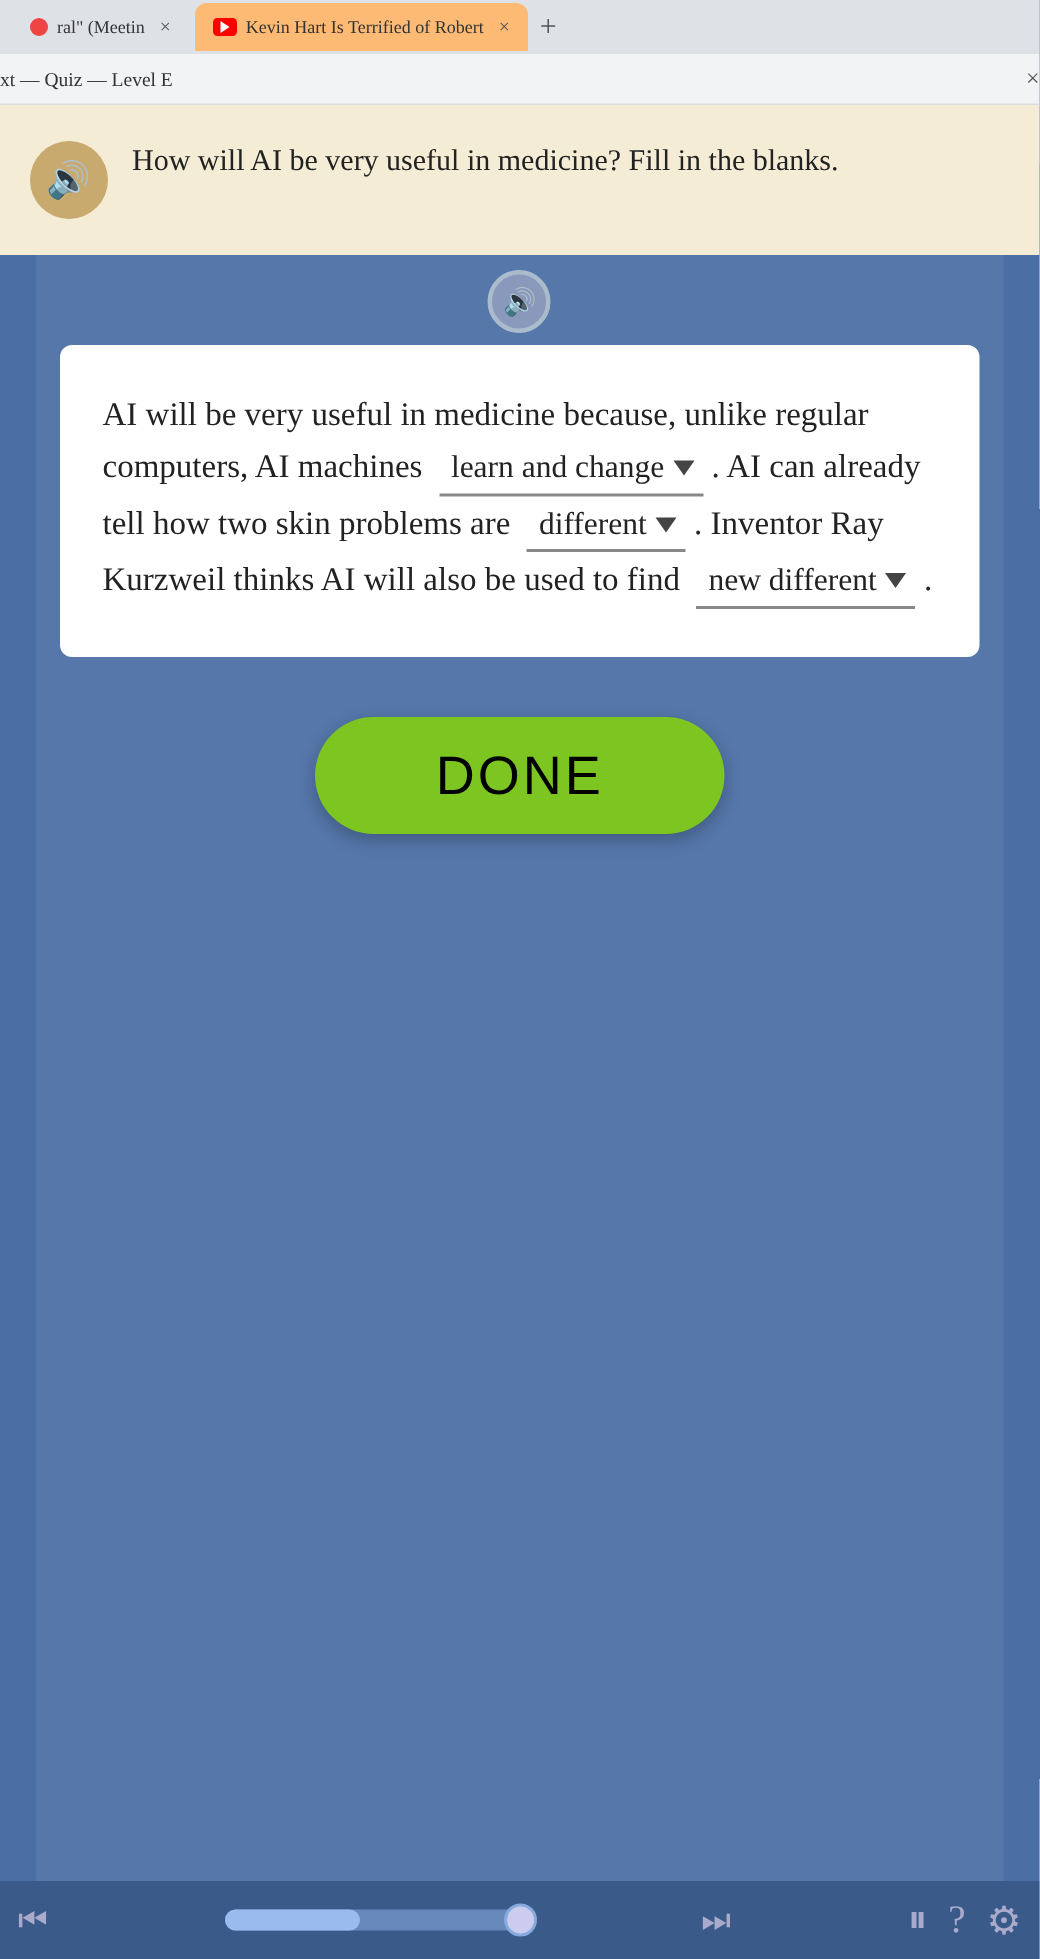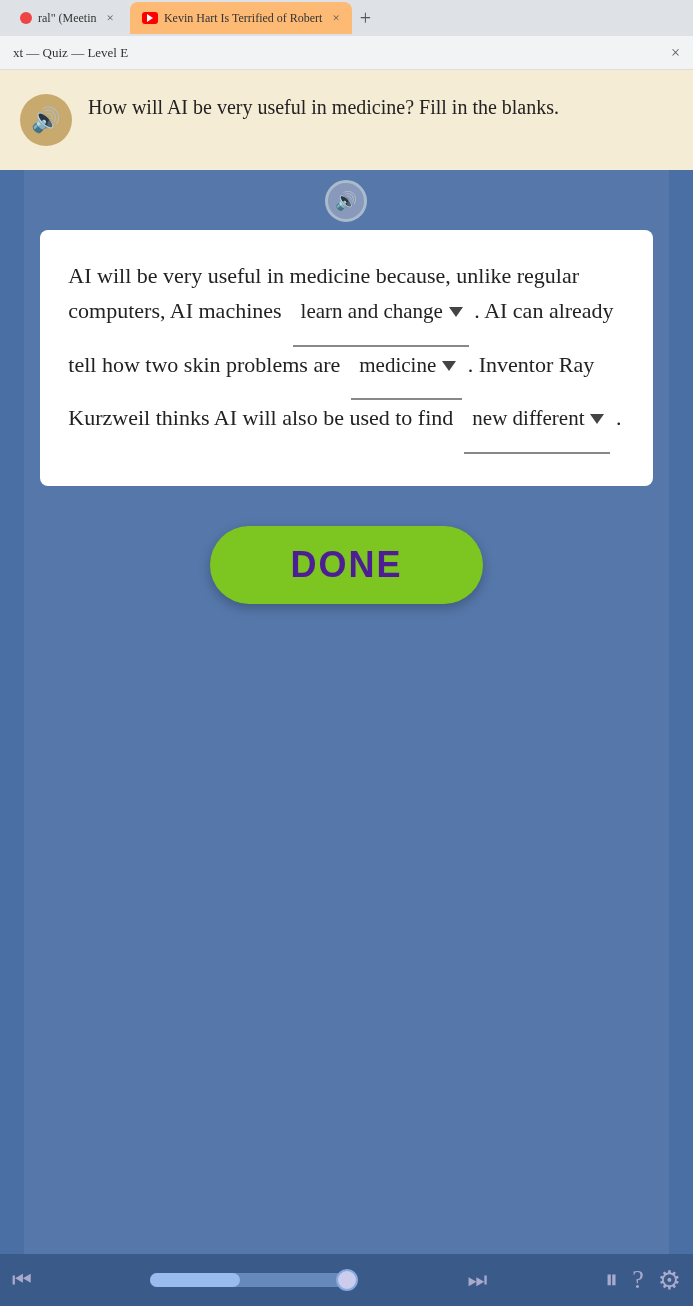"xt — Quiz — Level" .page-header { padding: 6px 13px -> 6px 0 }
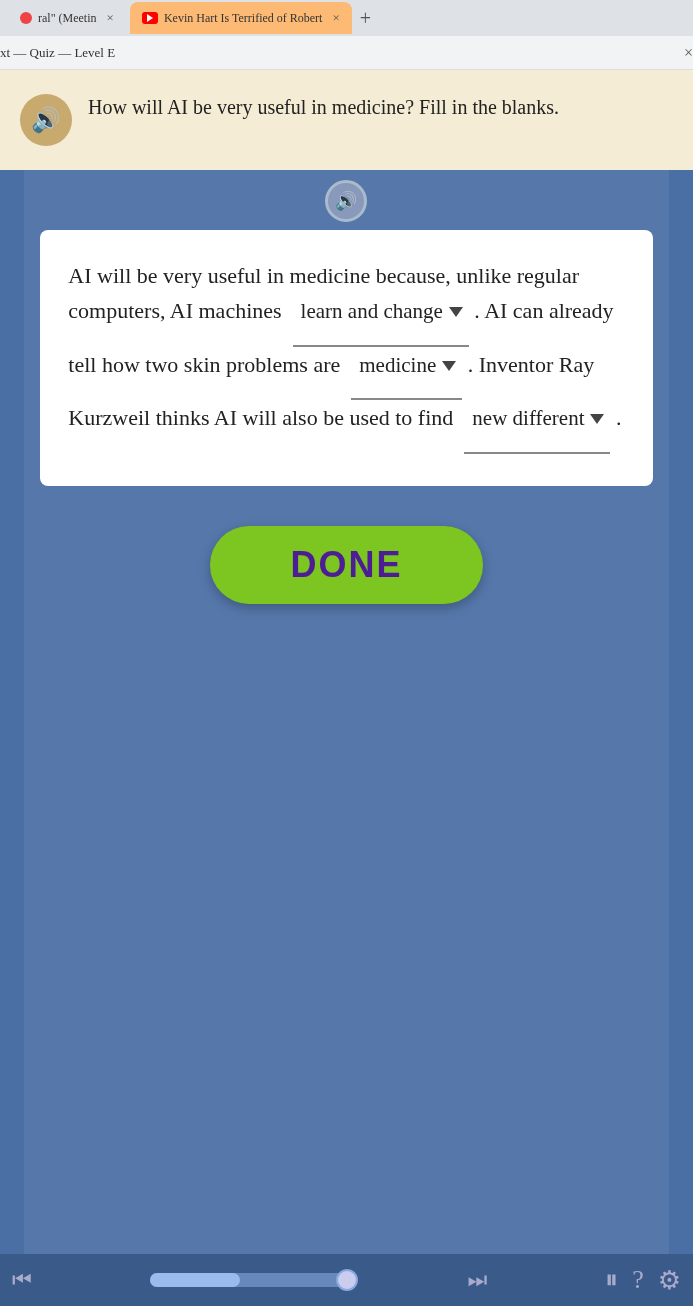"learn and change" .dropdown-inline { padding: 2px 6px 16px 8px -> 2px 6px 0 8px }
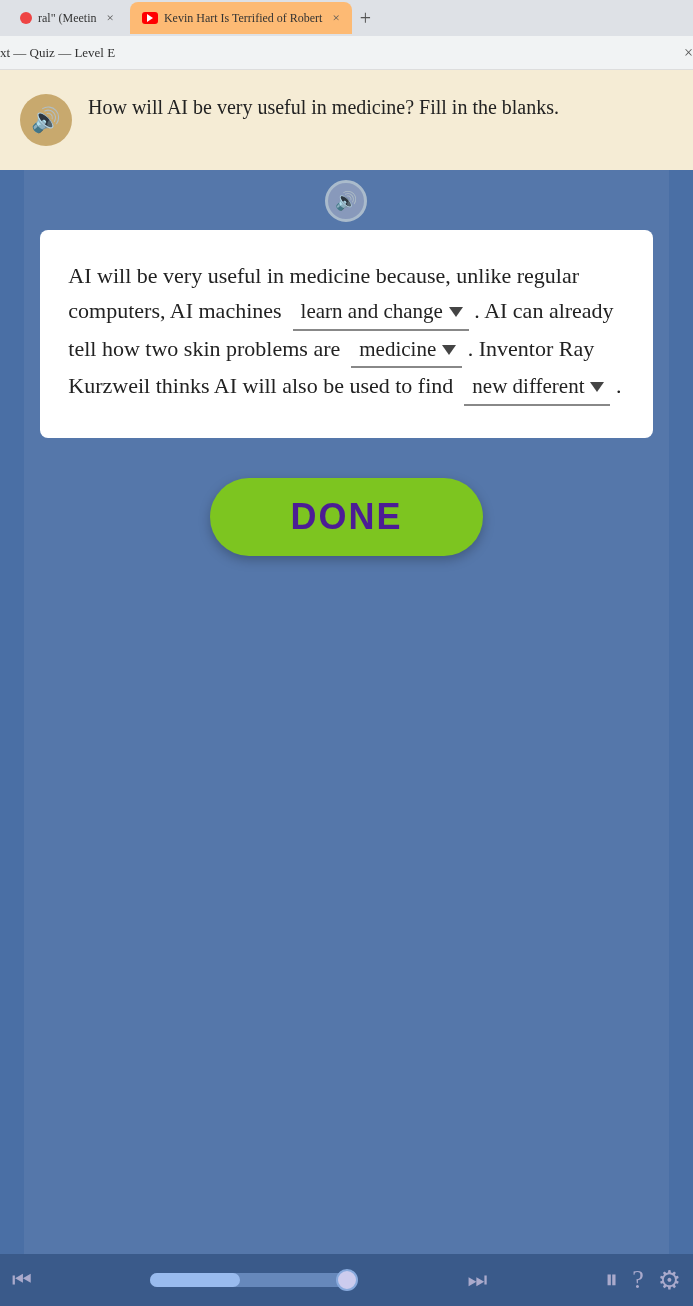"medicine" span.val { text: medicine -> different }
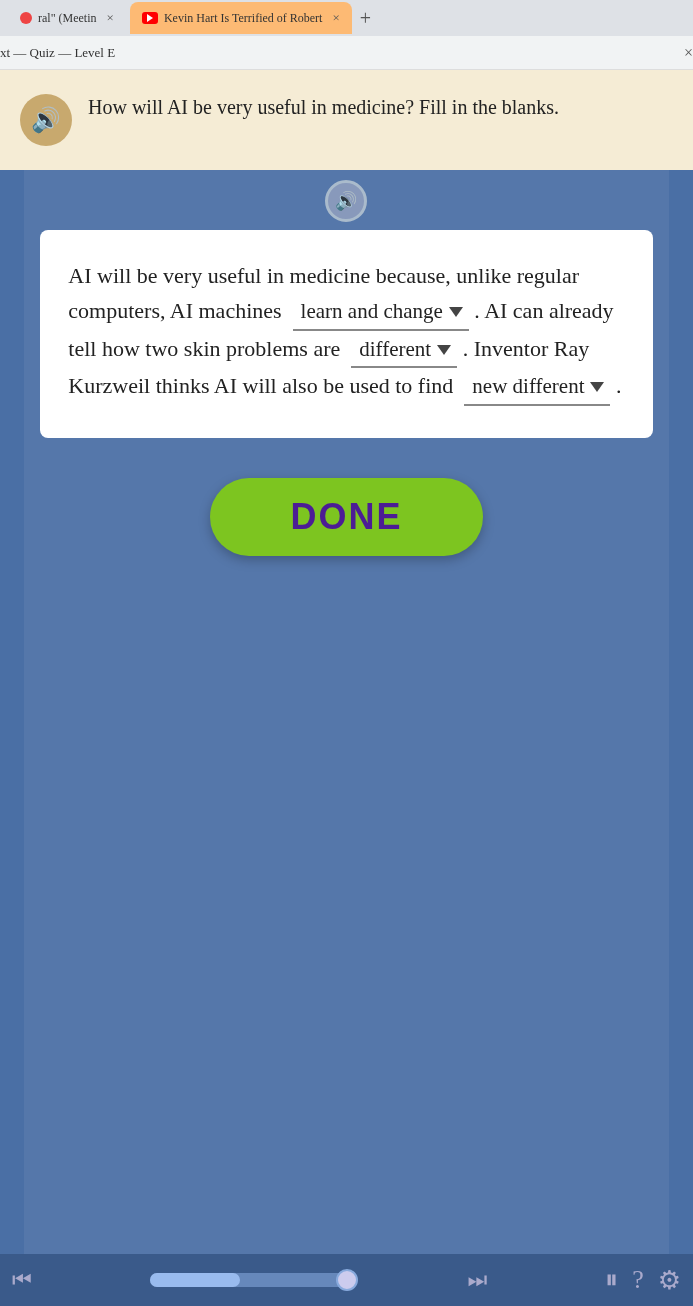"DONE" .done-btn { color: #4c1d95 -> #000000; font-weight: bold -> normal }
